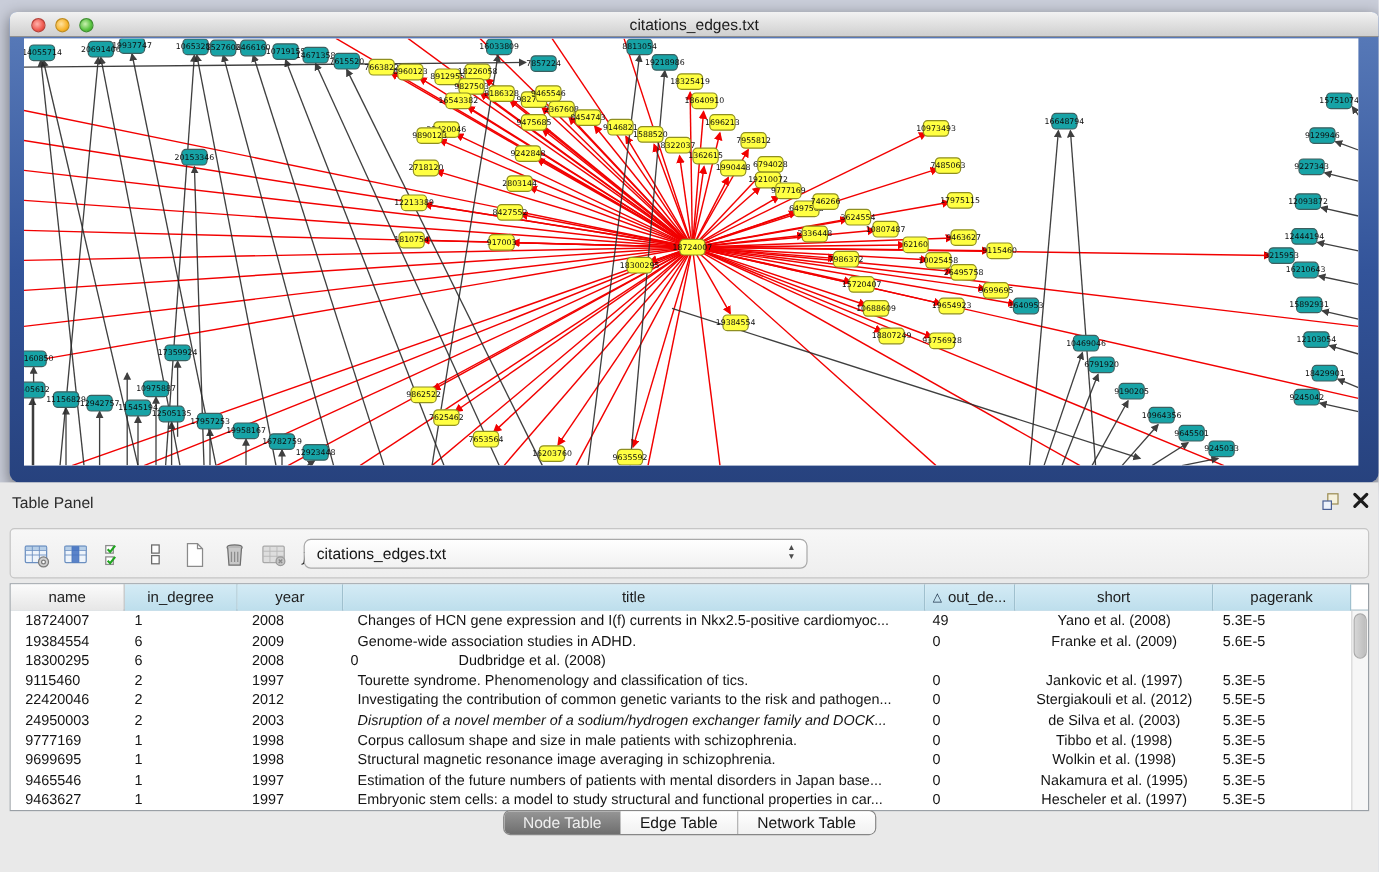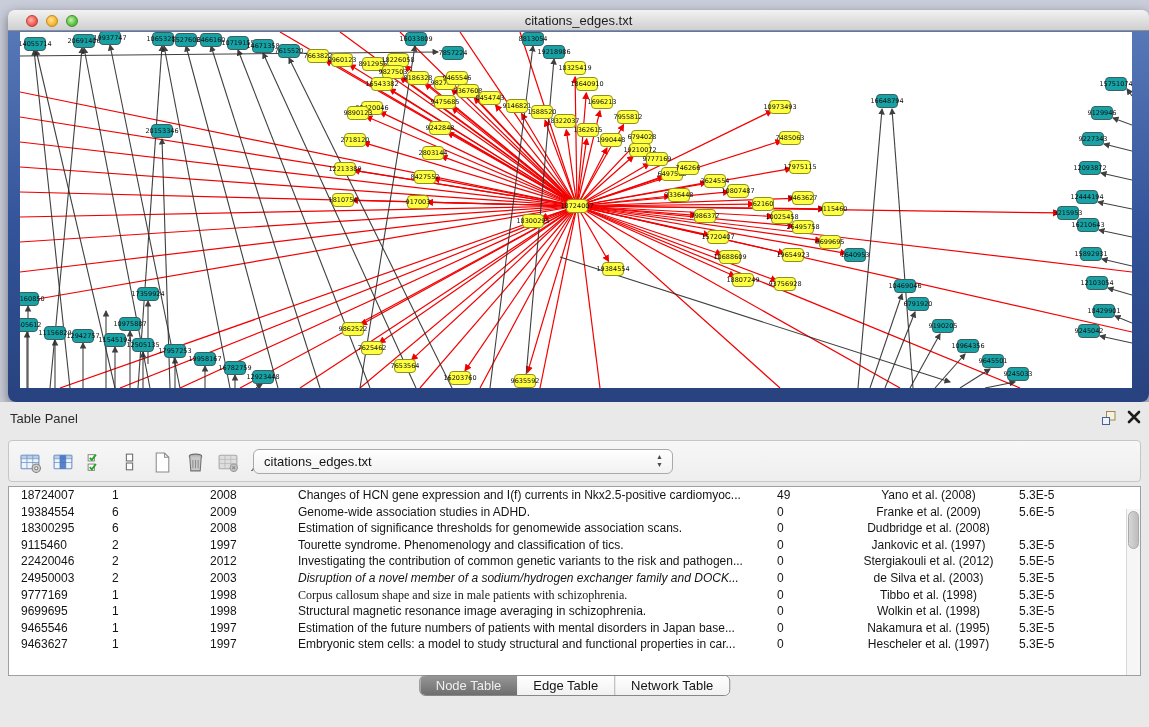"name" div { html: none -> <div> <div> <span>name</span> </div> <div> <span>in_degree</span> </div> <div> <span>year</span> </div> <div> <span>title</span> </div> <div> <span>△</span> <span>out_de...</span> </div> <div> <span>short</span> </div> <div> <span>pagerank</span> </div> </div> }
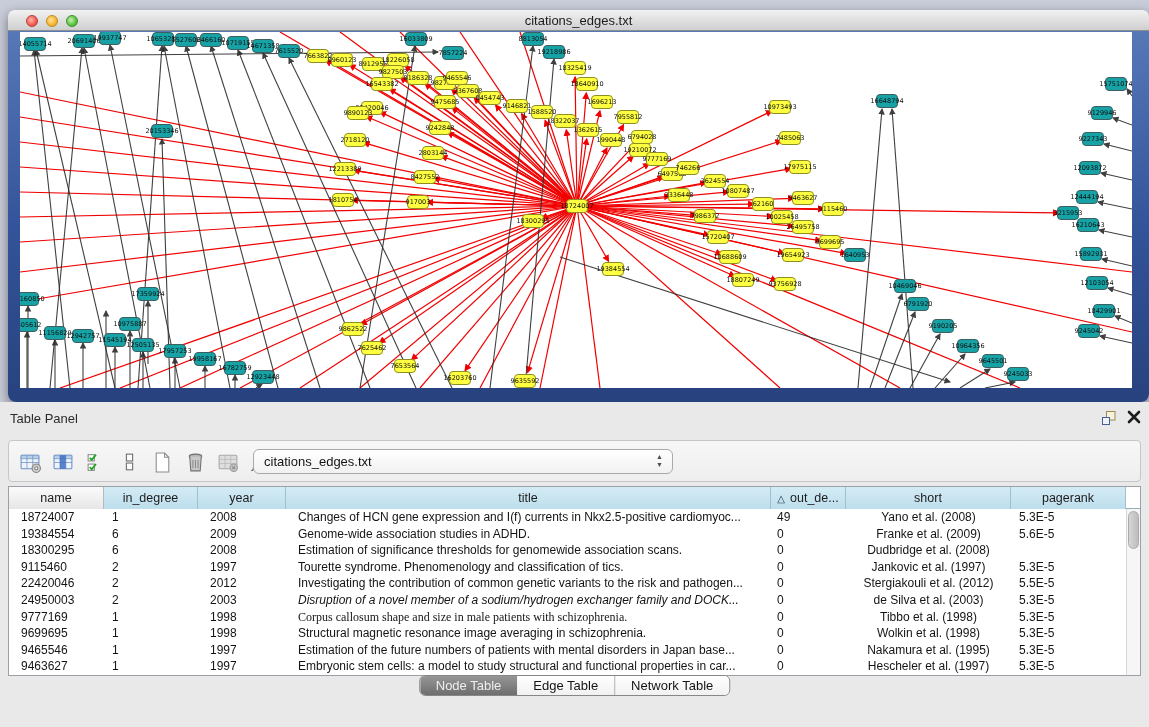"Estimation of significance thresholds" div.td { html: <div>Estimation of significance thresholds for genomewide association scans.</div> -> none }
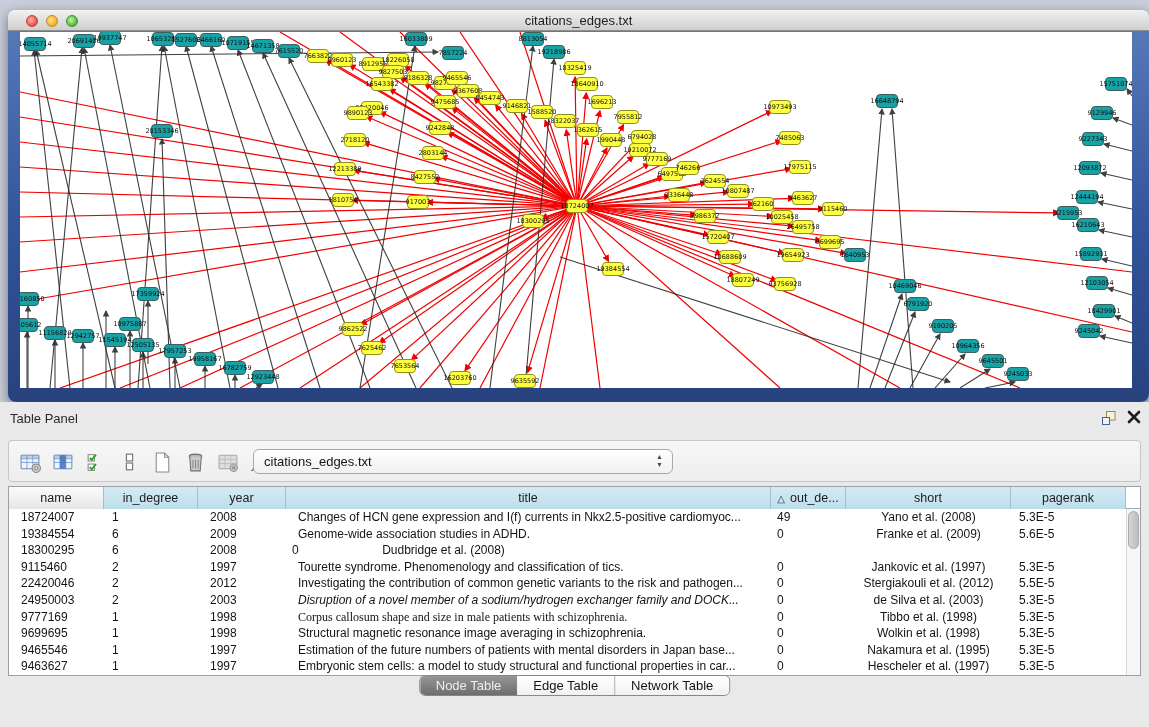"Corpus callosum shape and size" div.td { font-family: Liberation Serif, serif -> none }
